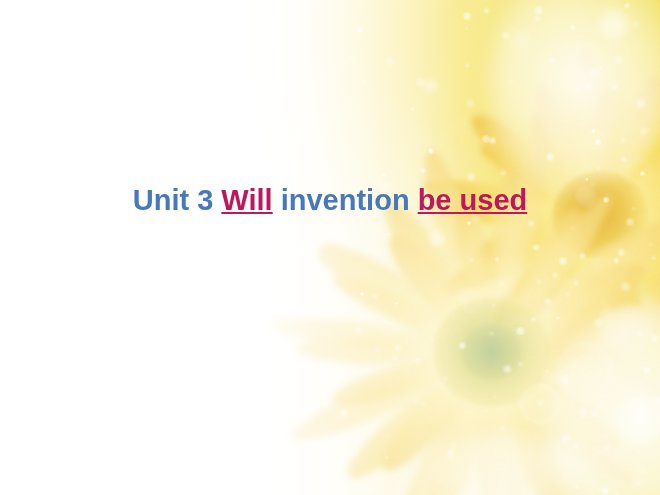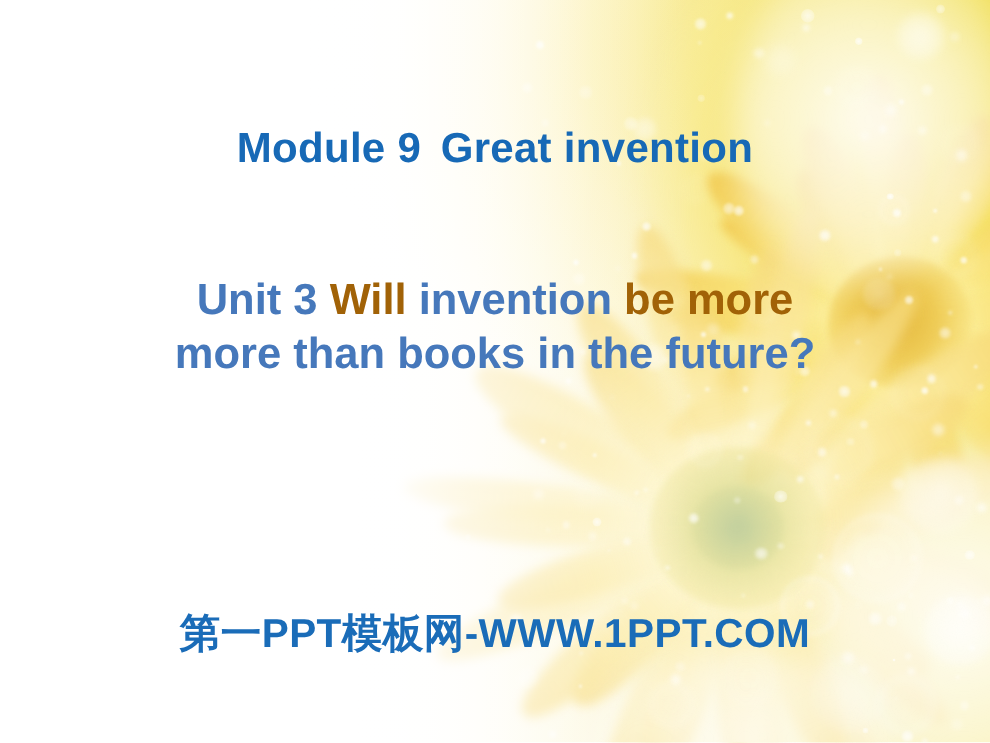"Module 9 Great invention" div.module-title { html: <div> <span>Module 9</span><span></span><span>Great invention</span> </div> -> none }
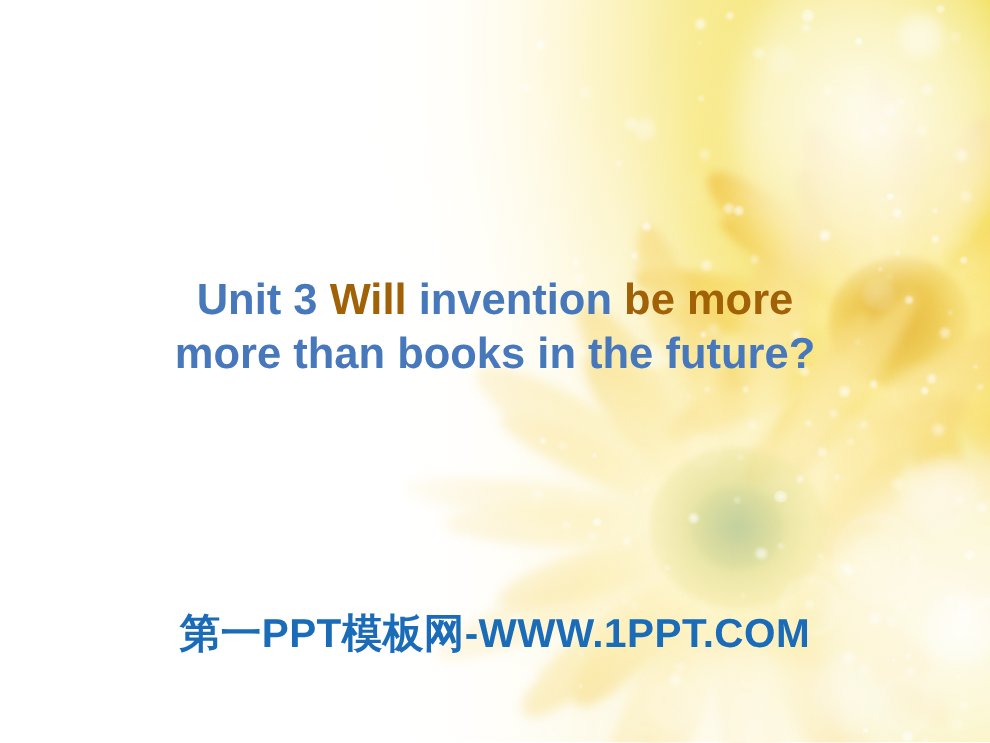"Will" .unit-title .hl { color: #a16207 -> #be185d; text-decoration: none -> underline }
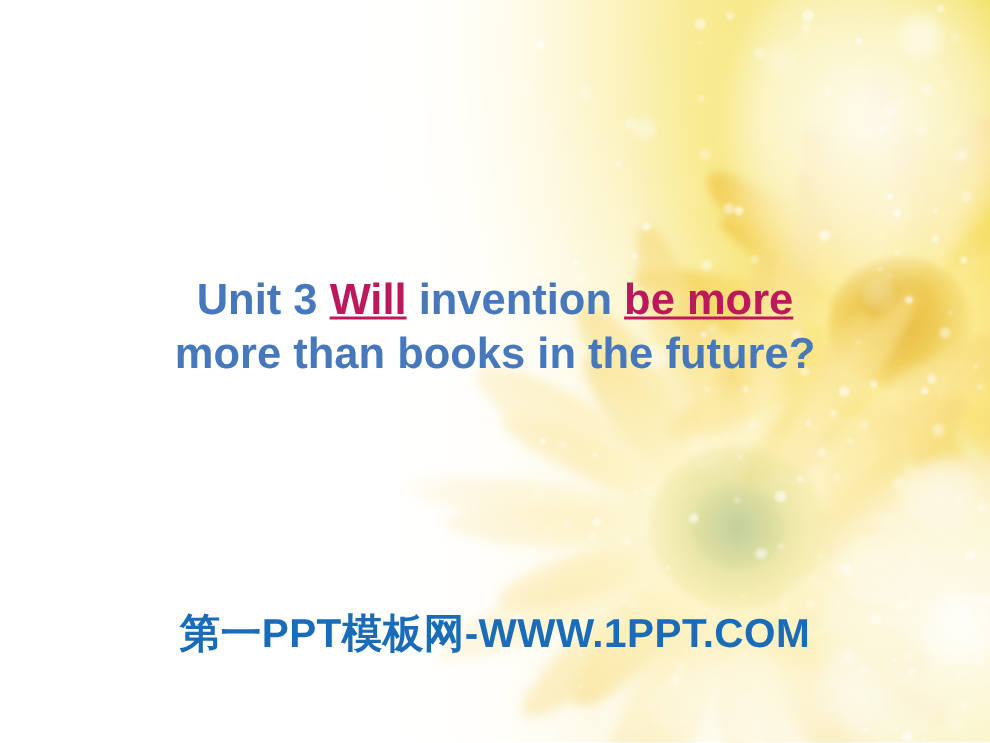"be more" span.hl { text: more -> used }
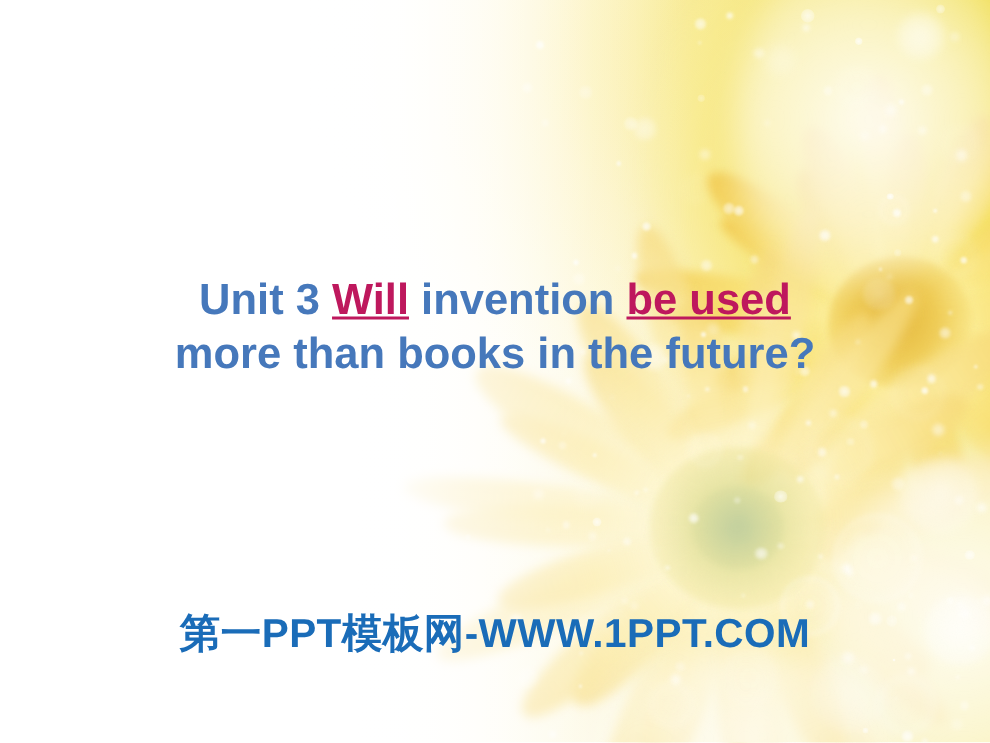"more than books in the" span.ln { html: <span>more than books in the future?</span> -> none }
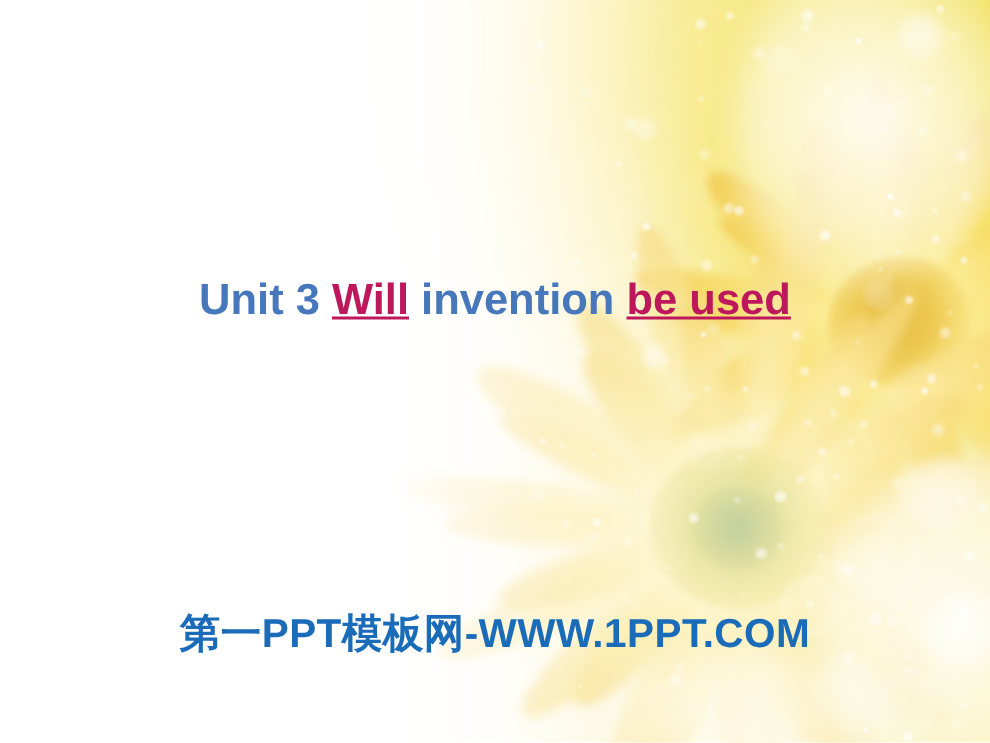"第一PPT模板网-WWW.1PPT.COM" div.watermark { html: <div>第一PPT模板网-WWW.1PPT.COM</div> -> none }
